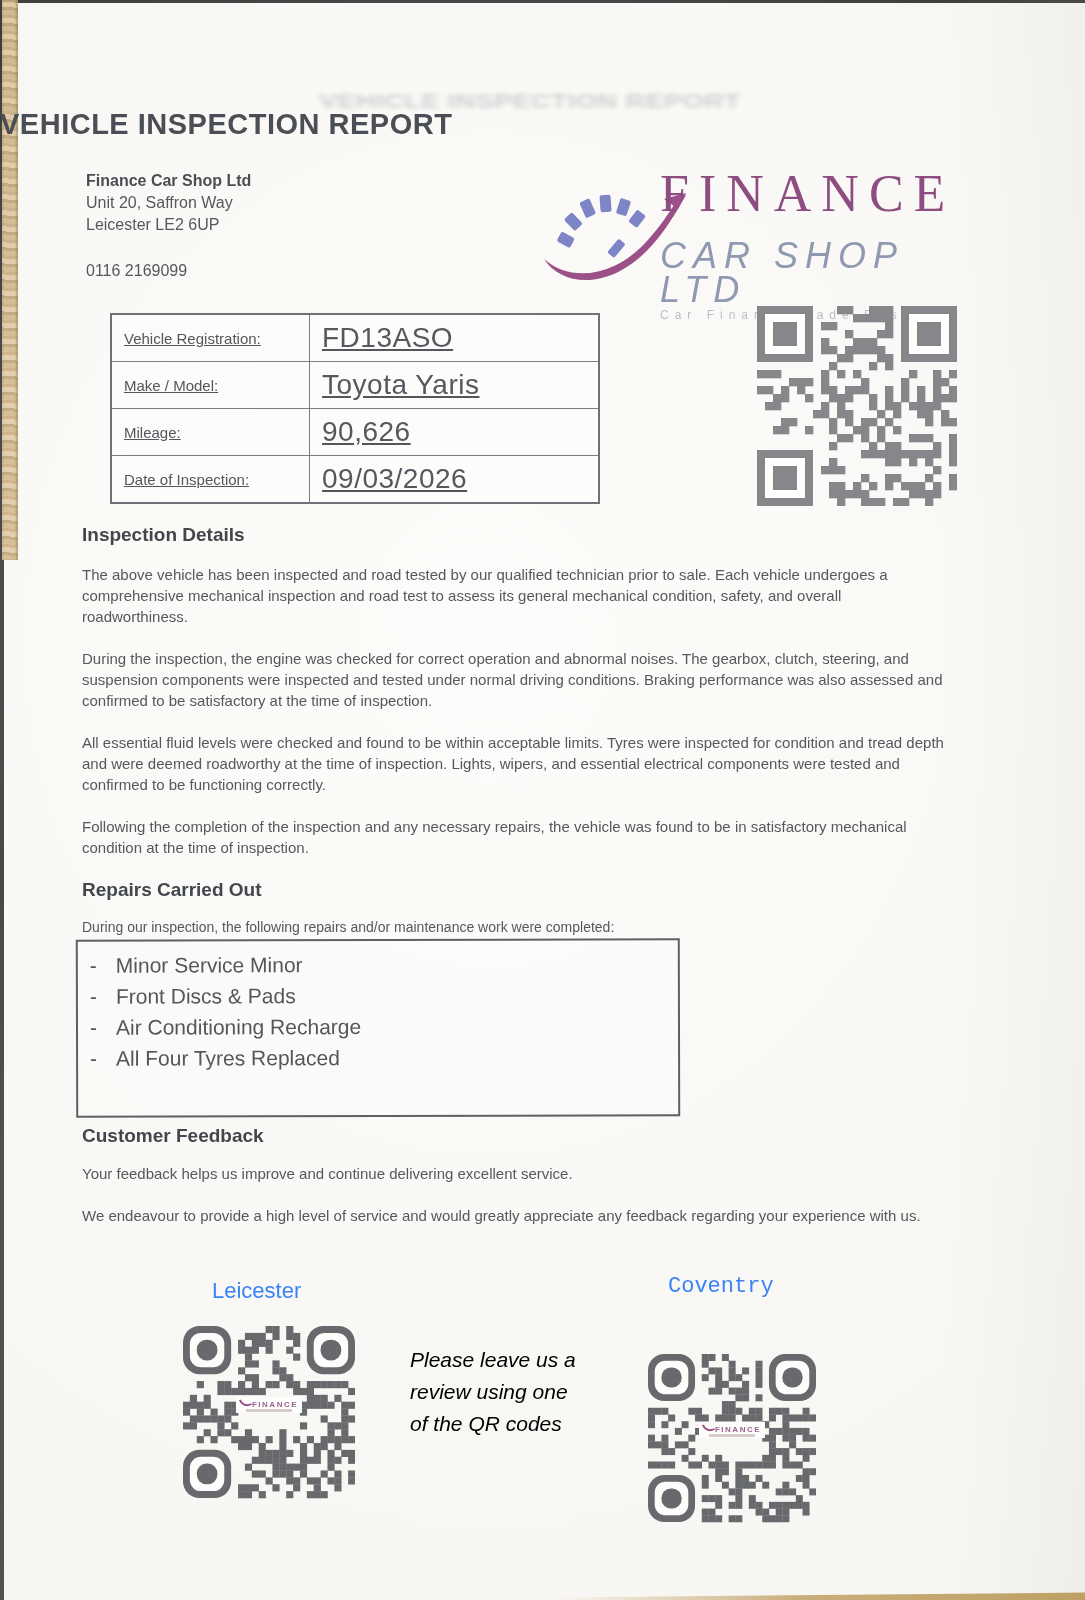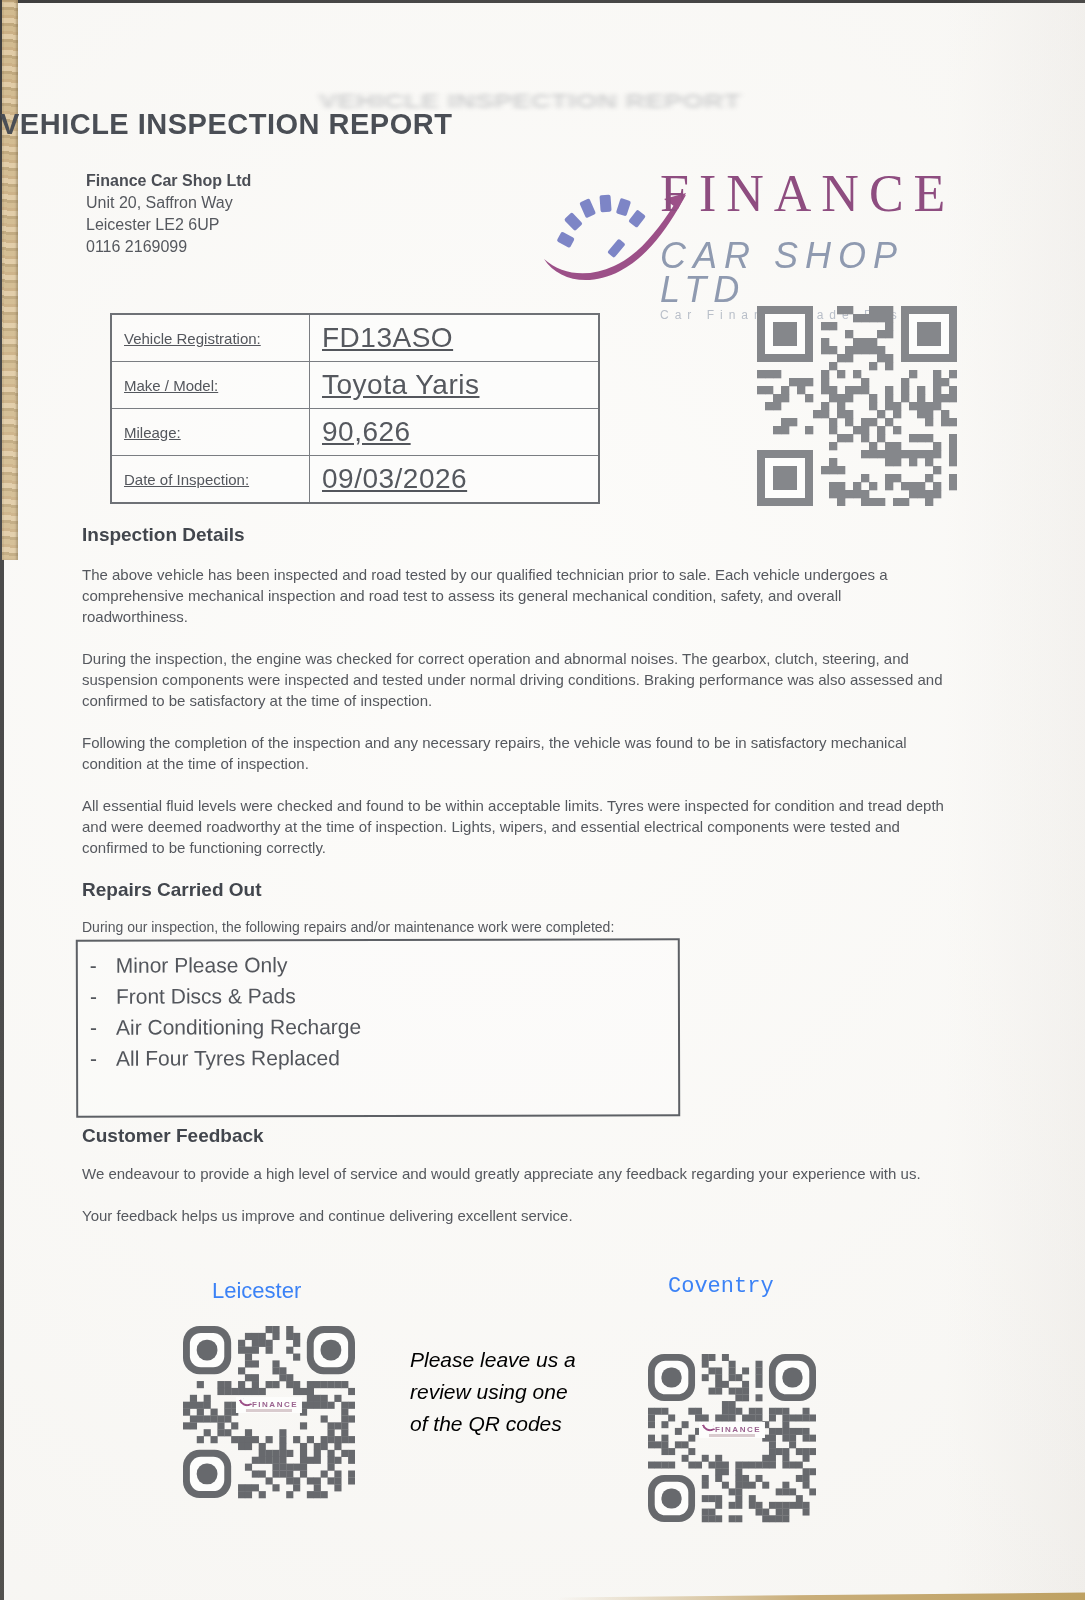"0116 2169099" .company .co-phone { margin-top: none -> 24px }
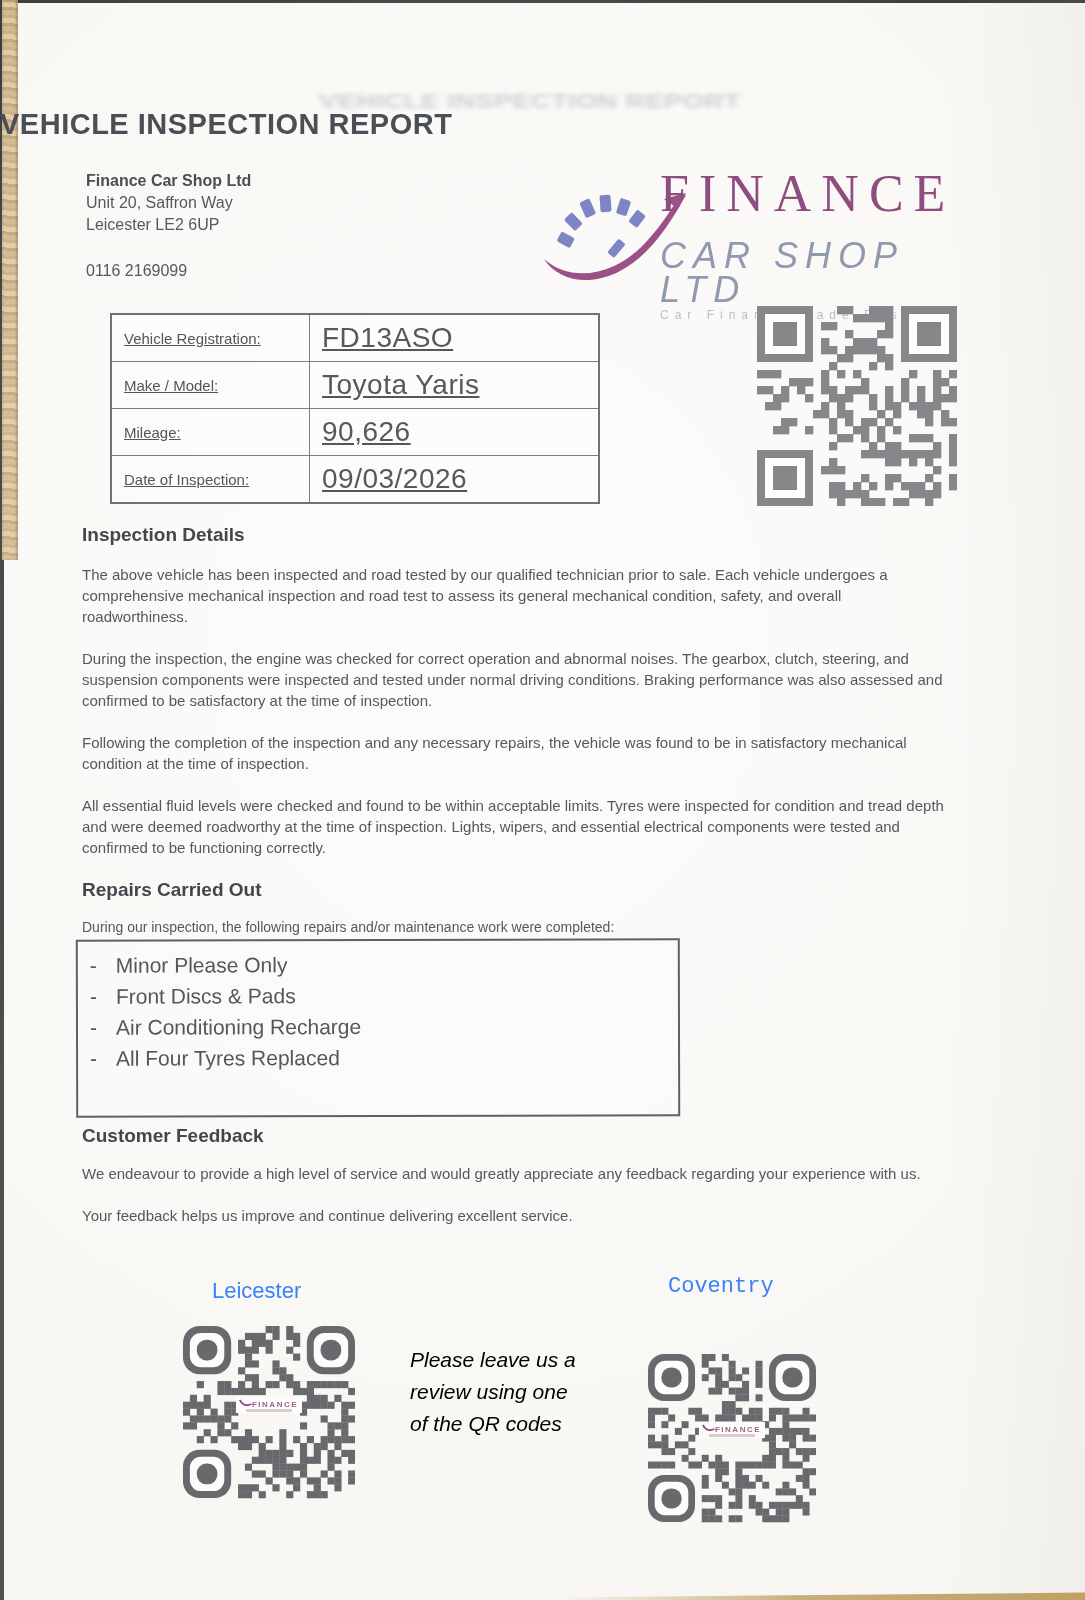"Following the completion of the" p.para { order: before "All essential fluid levels were" -> after "All essential fluid levels were" }
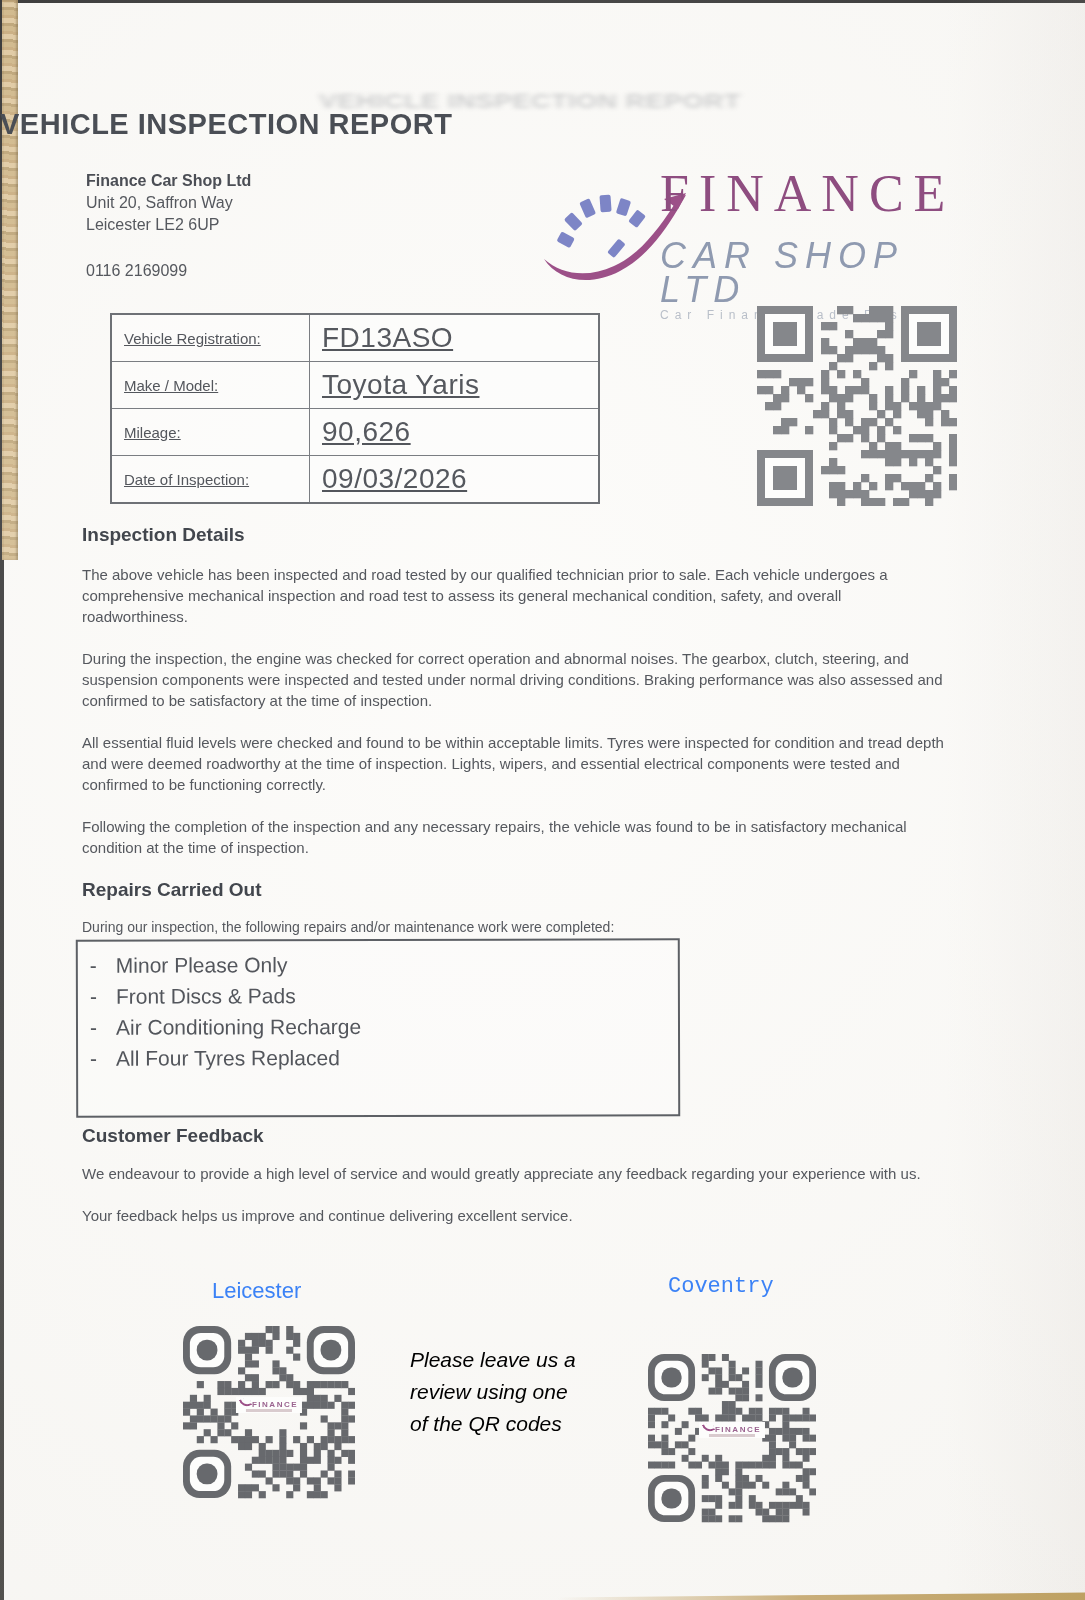"Minor Please Only" span { text: Please Only -> Service Minor }
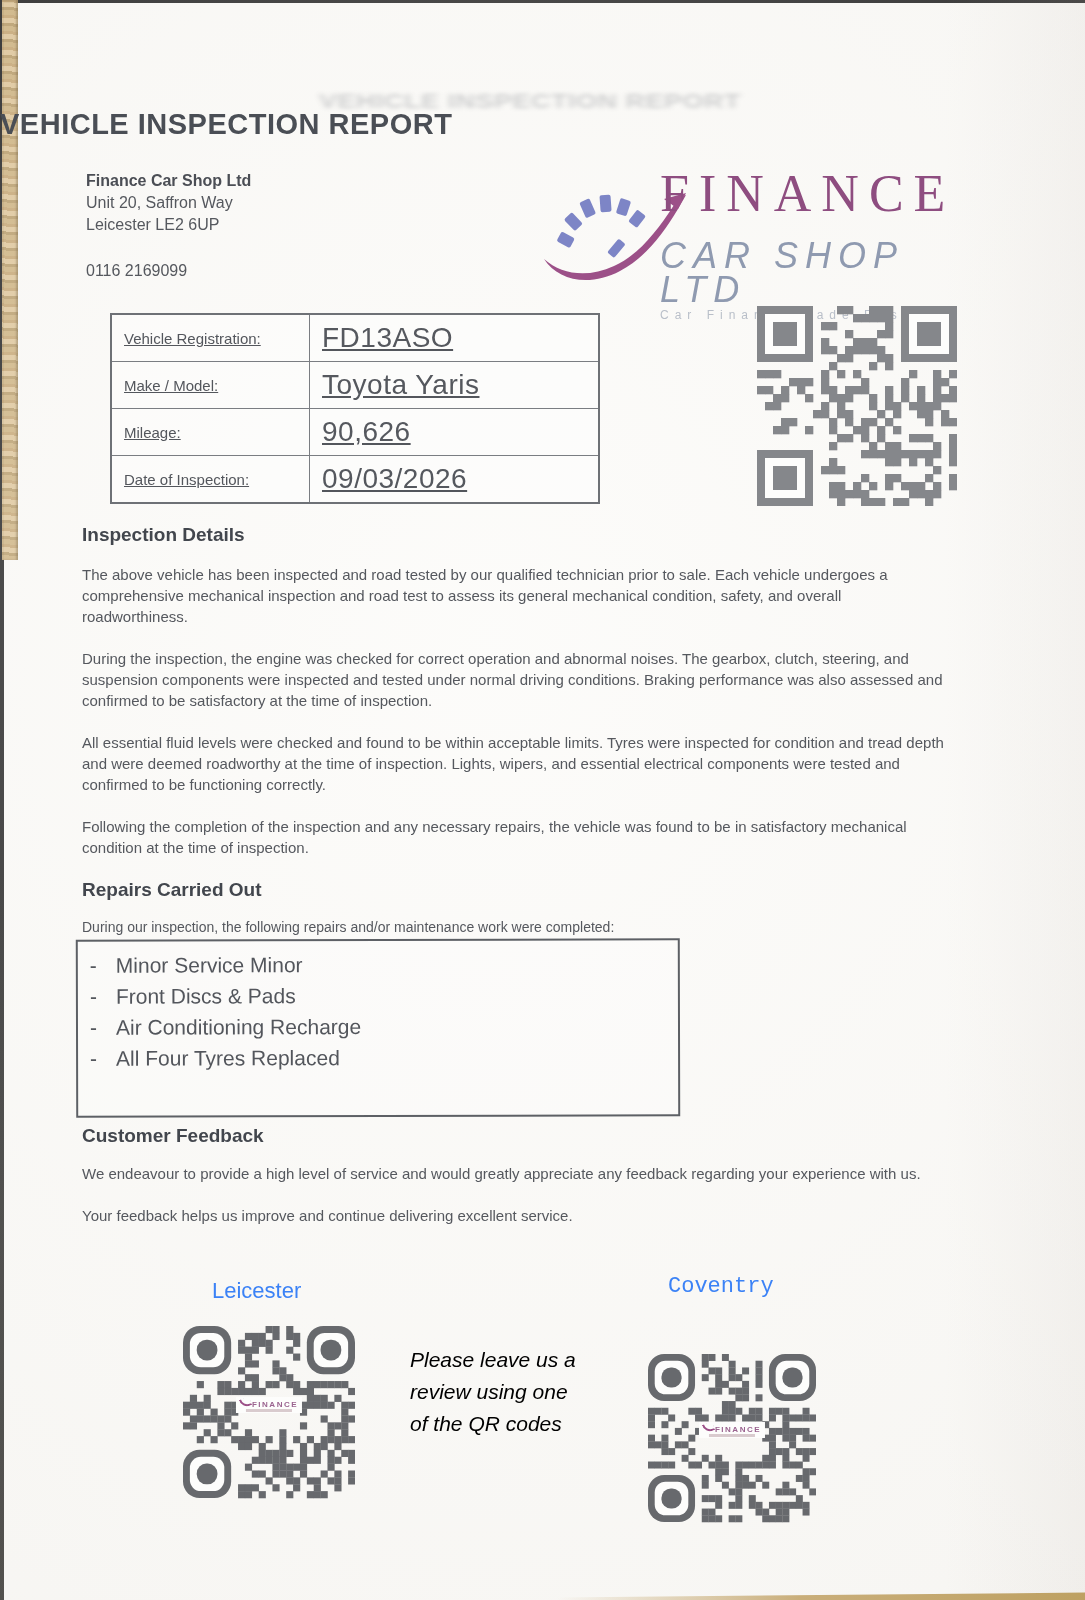"We endeavour to provide a" p.para { order: before "Your feedback helps us improve" -> after "Your feedback helps us improve" }
